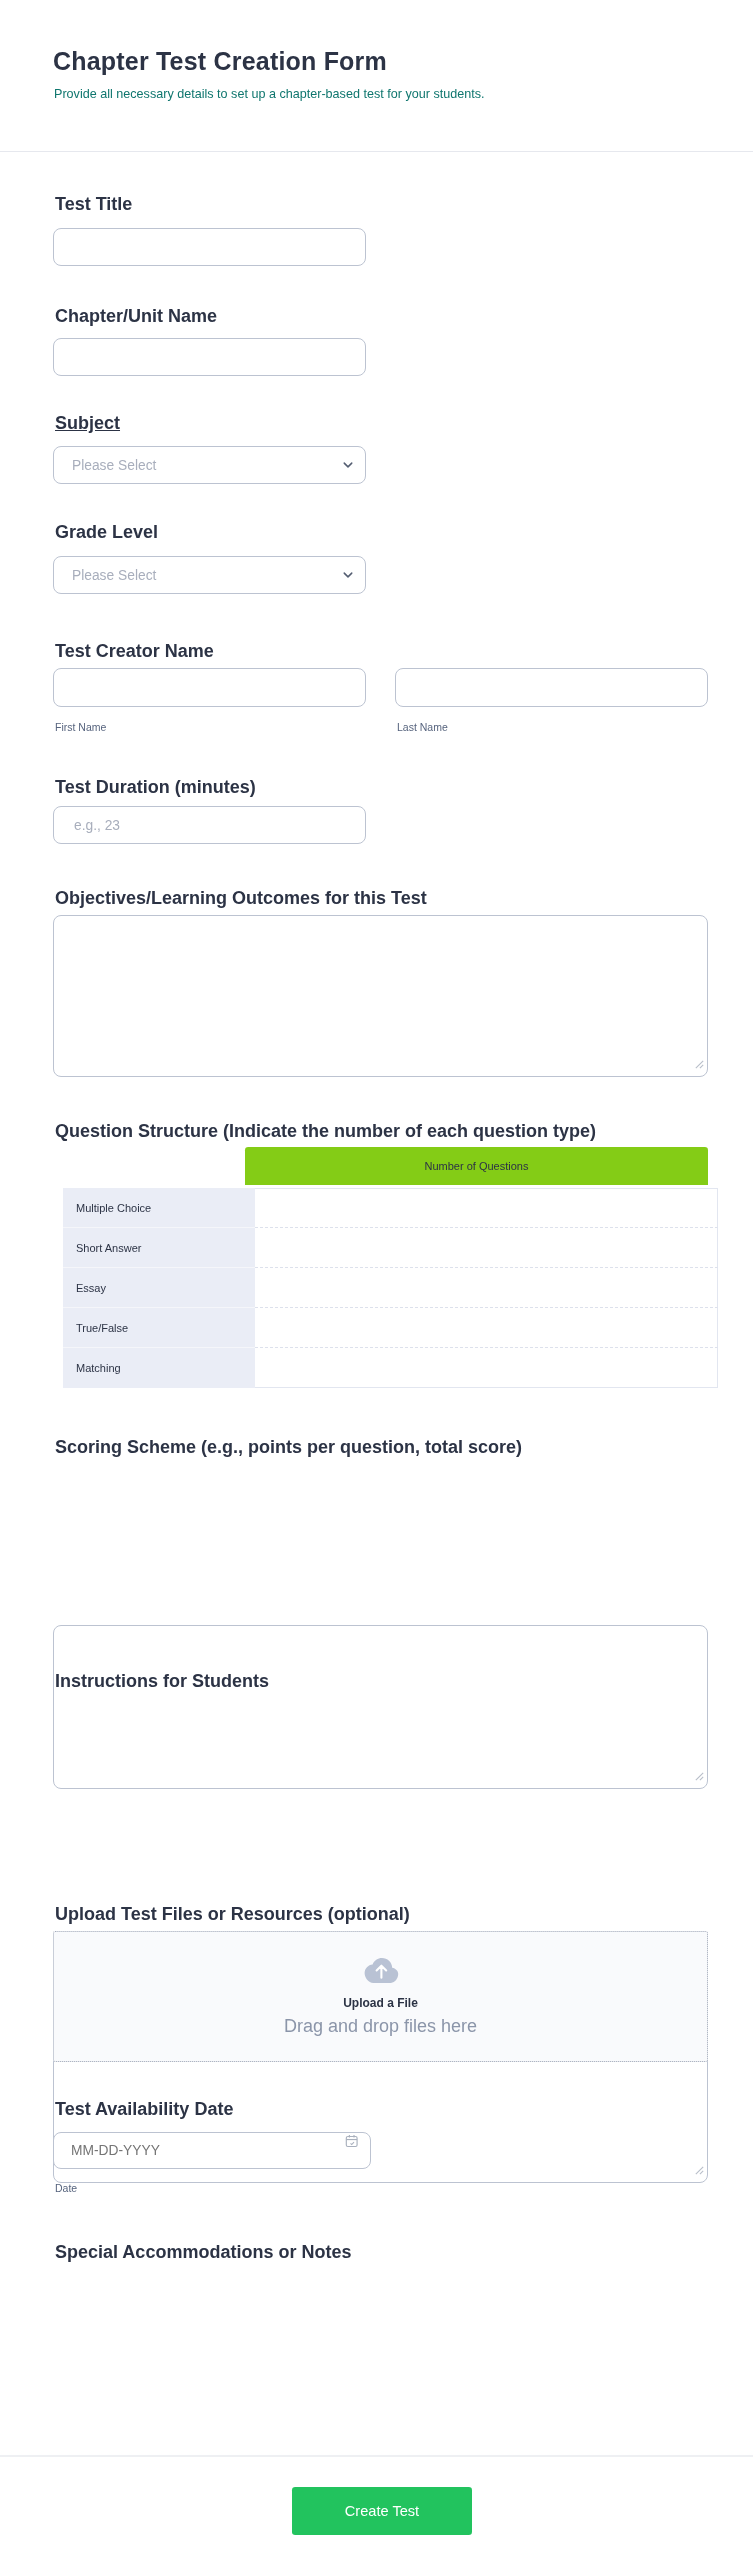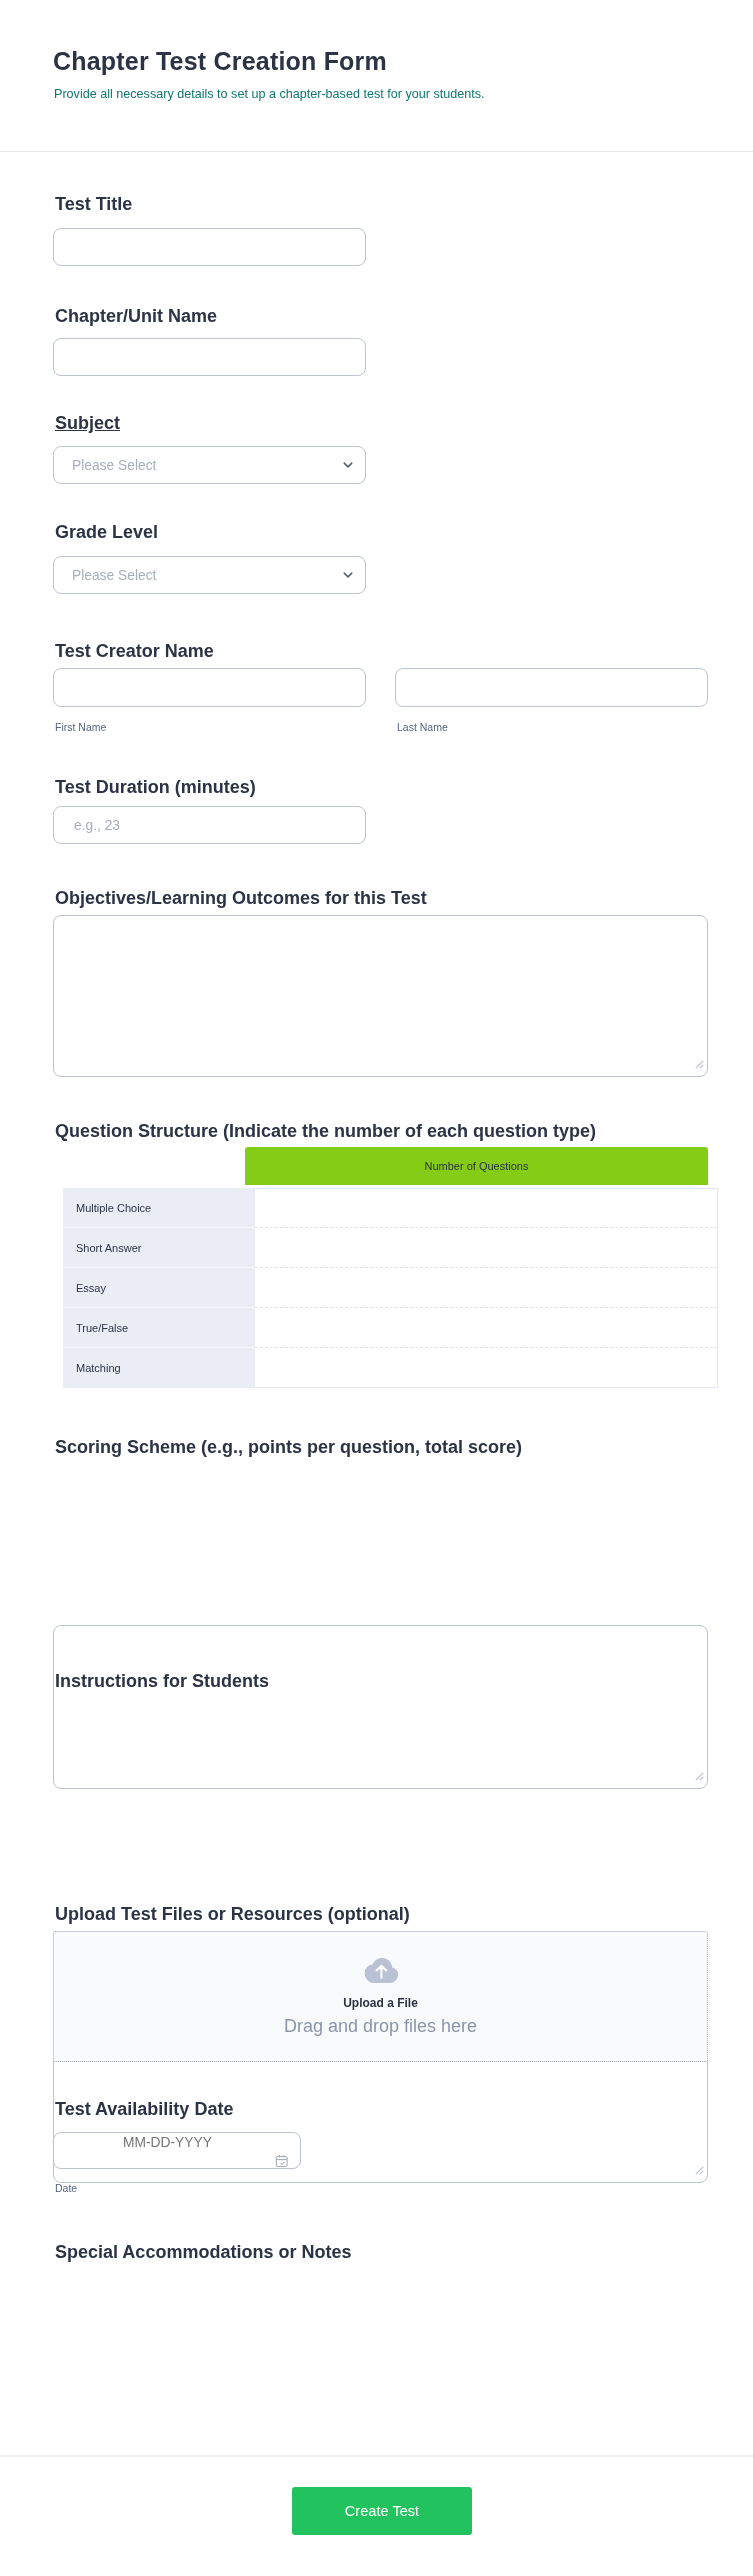"MM-DD-YYYY" .date-wrap { align-items: flex-end -> flex-start; flex-direction: column -> none; width: 248px -> 318px }
